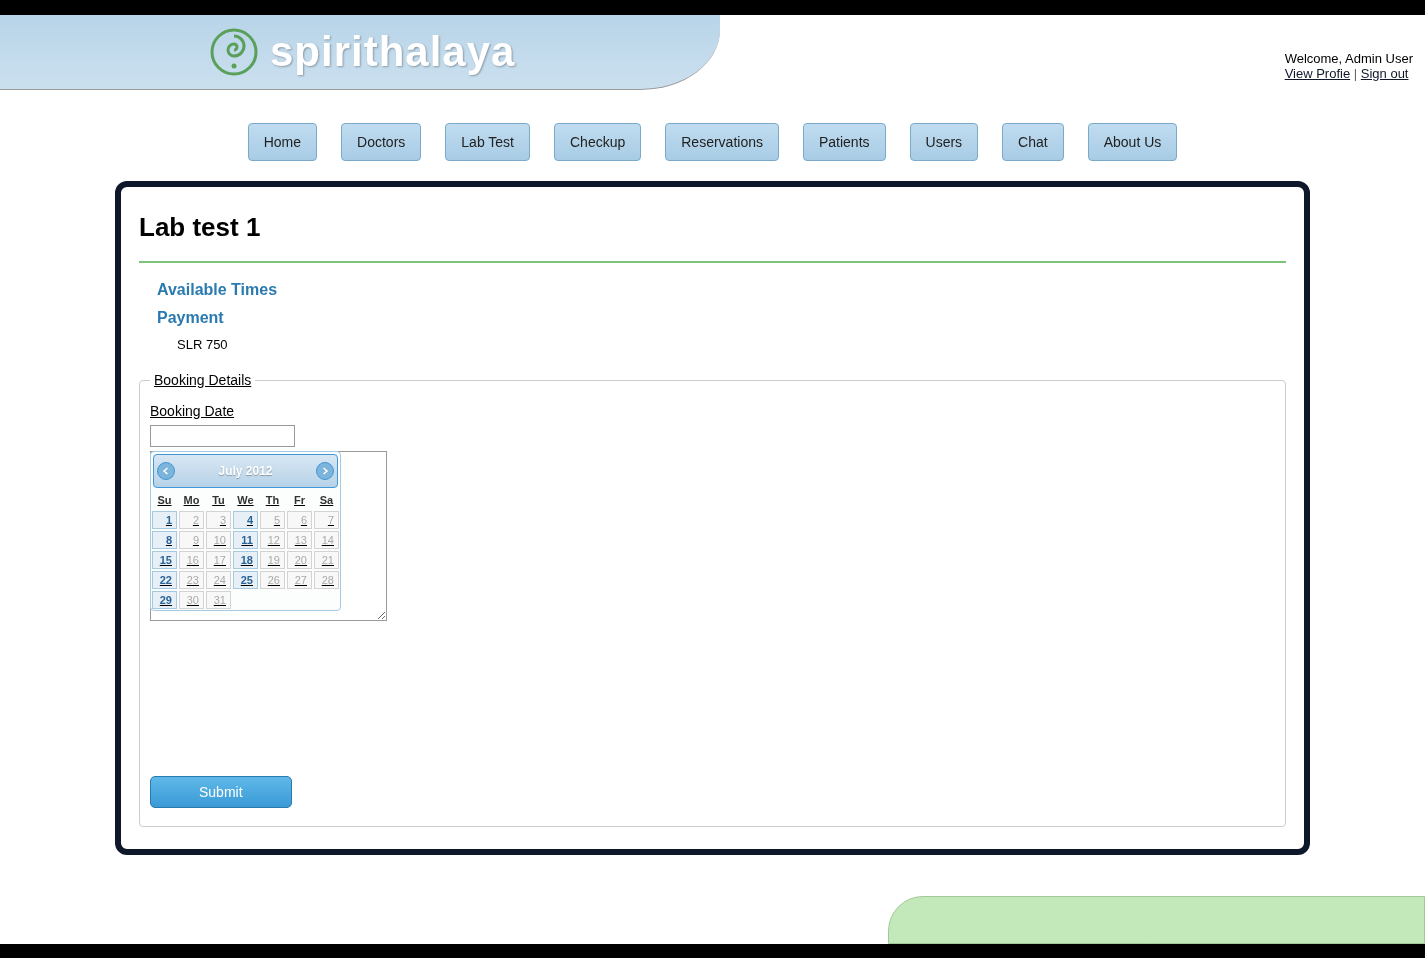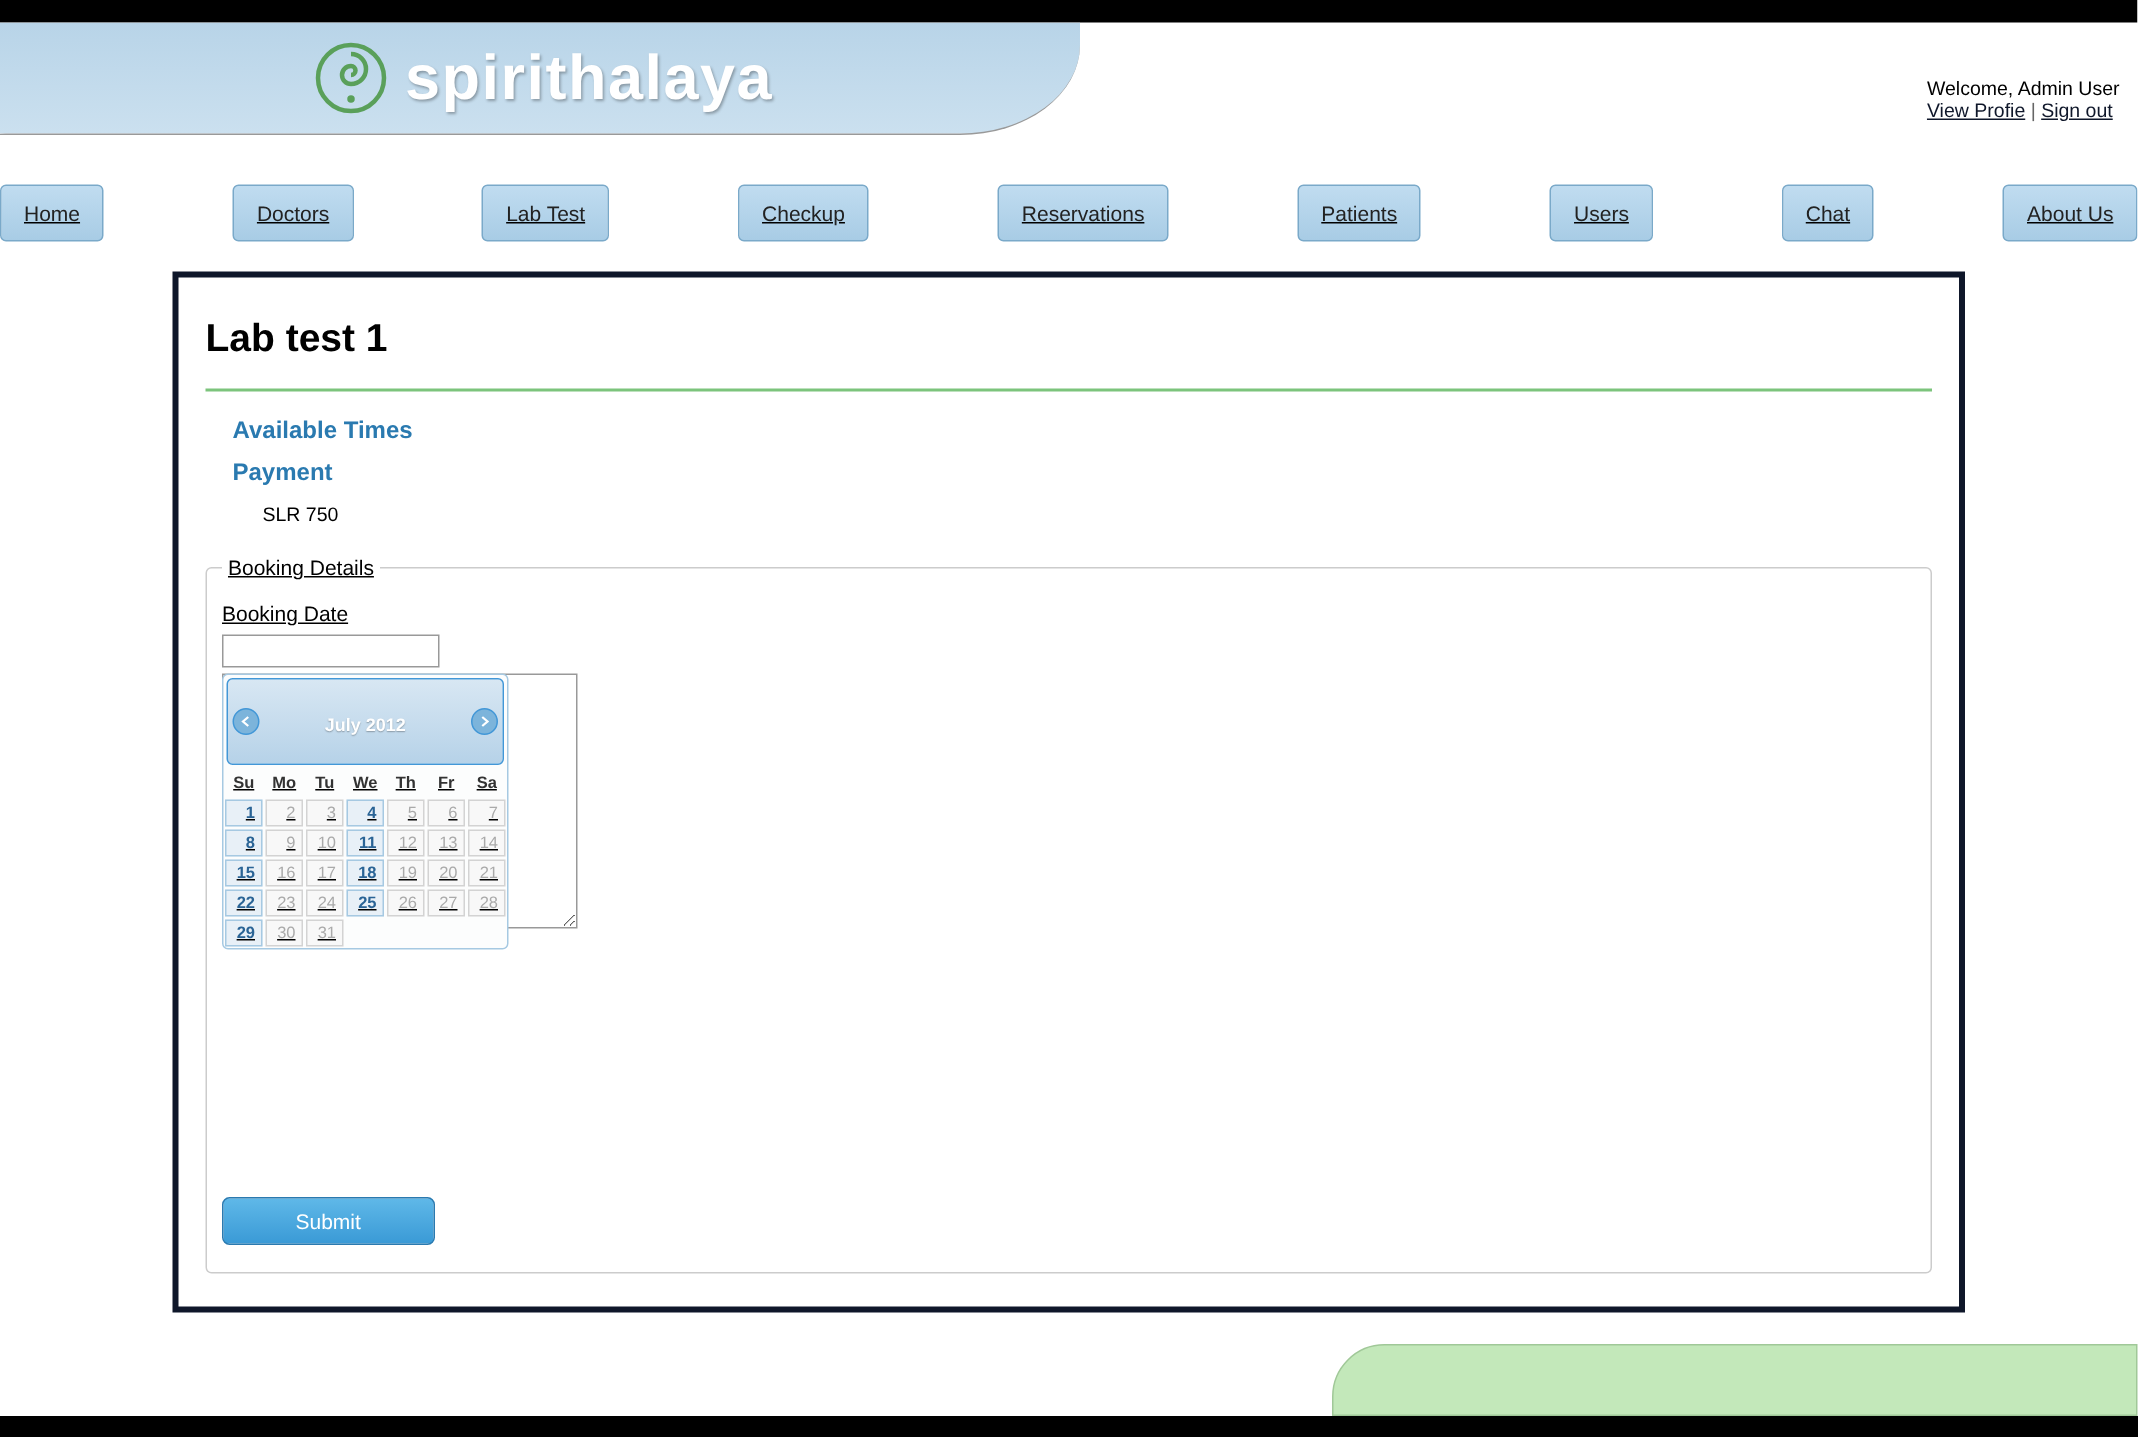"Home" .nav-bar { gap: 8px -> 24px; justify-content: space-between -> center; text-decoration: underline -> none }
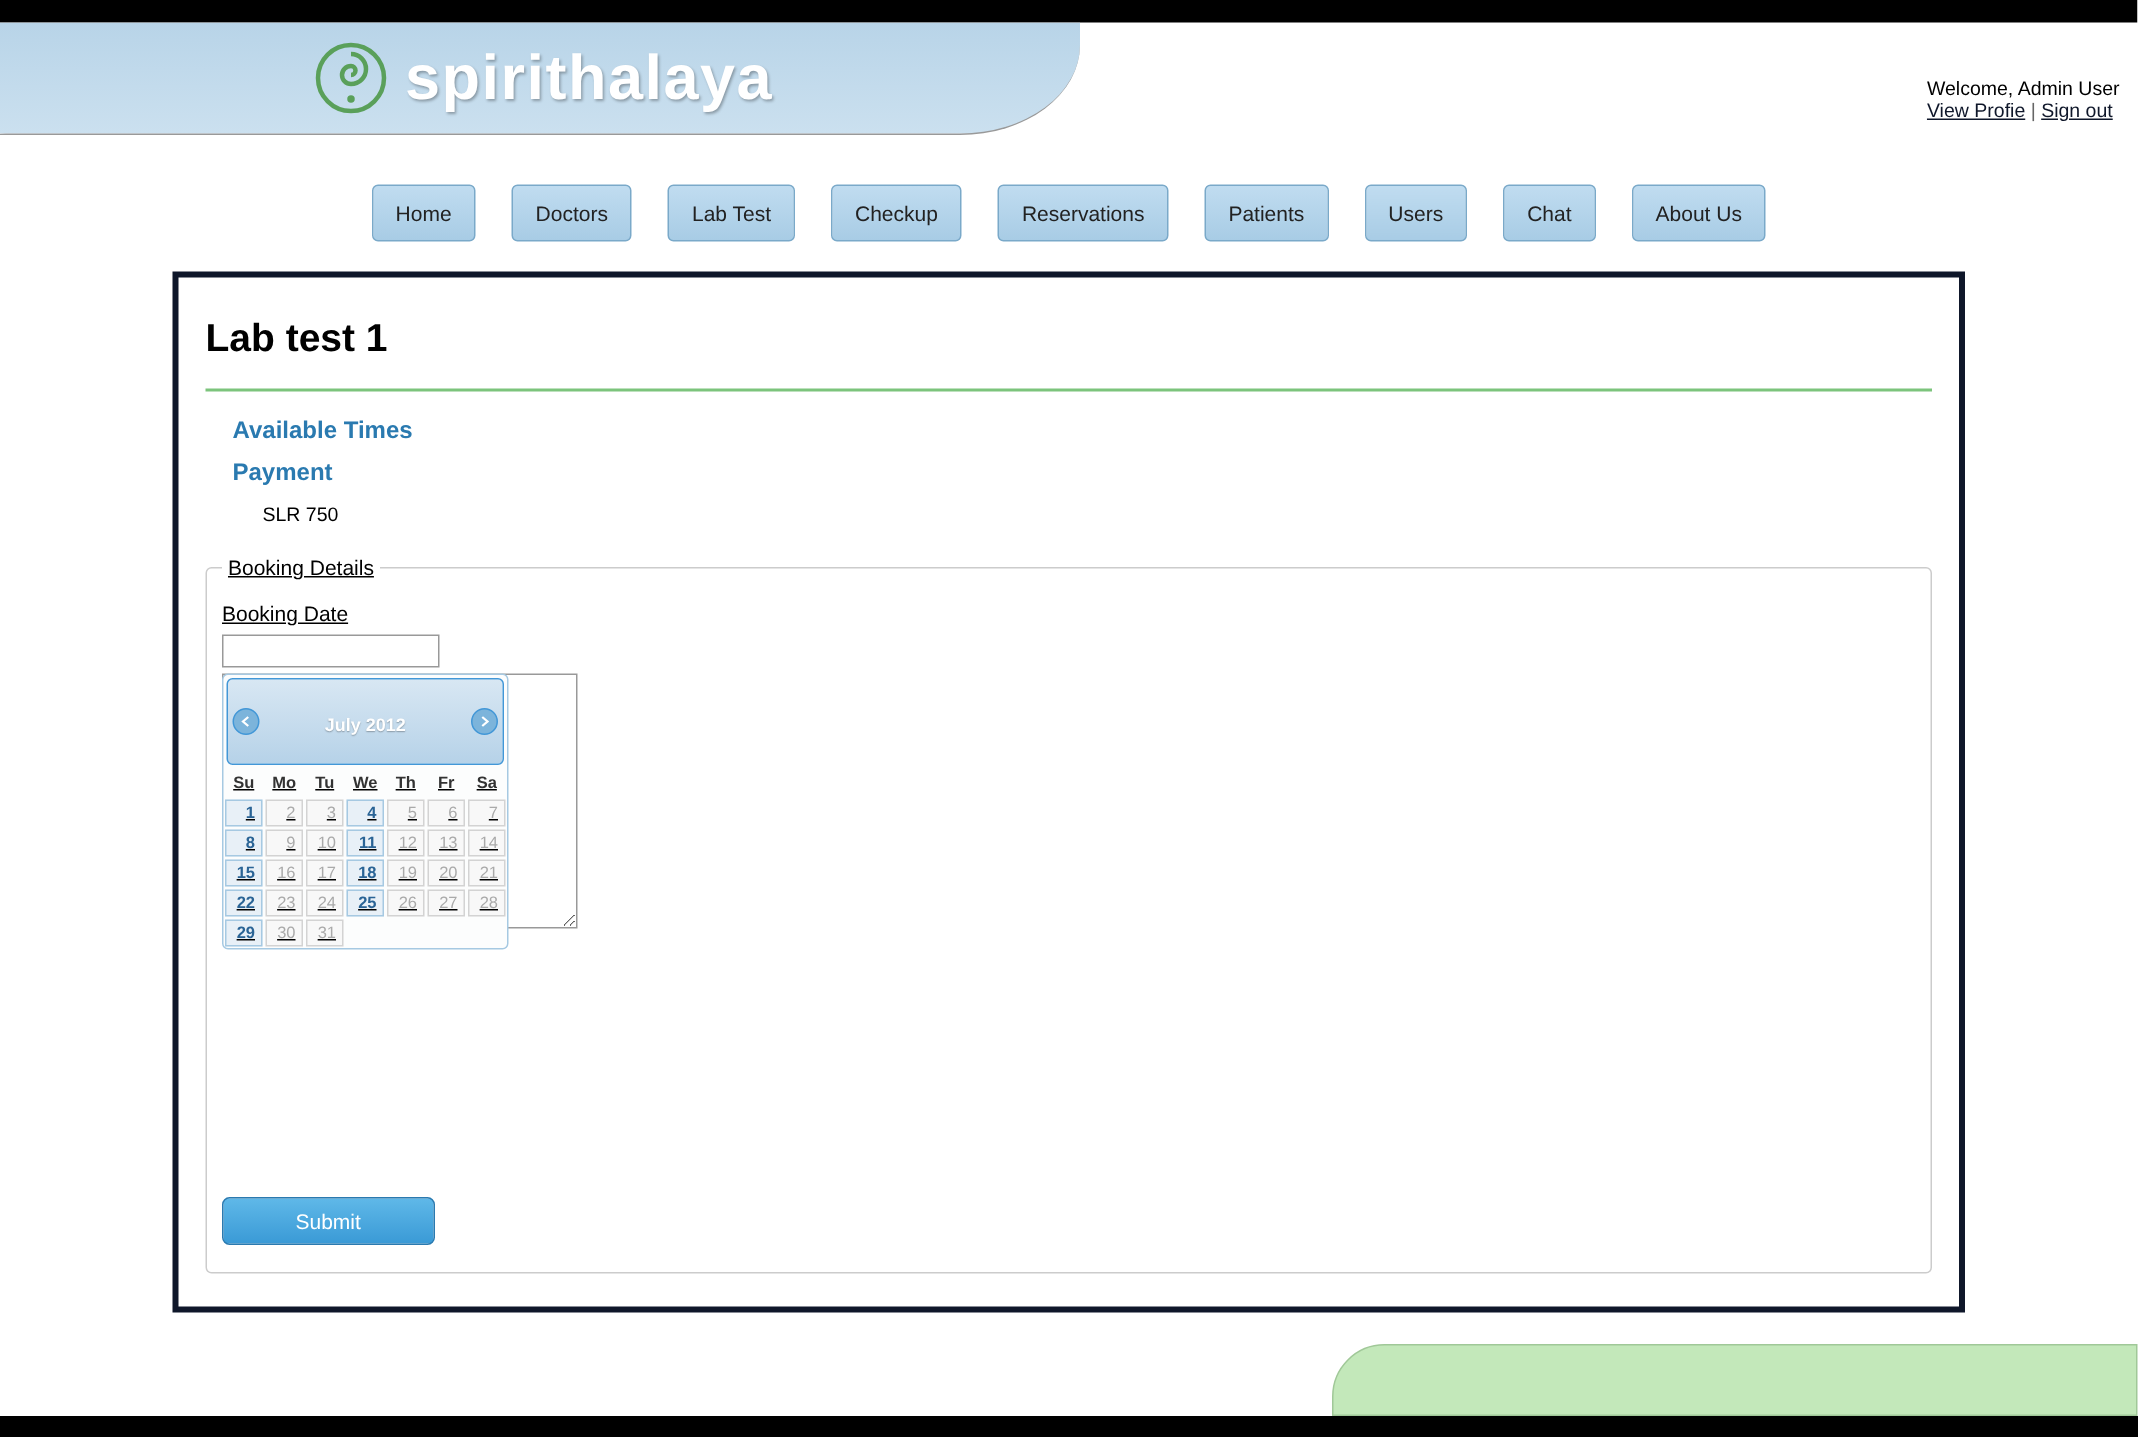"Lab test 1" .content-panel { border: 4px solid #0f172a -> 6px solid #0f172a; border-radius: 0 -> 12px }
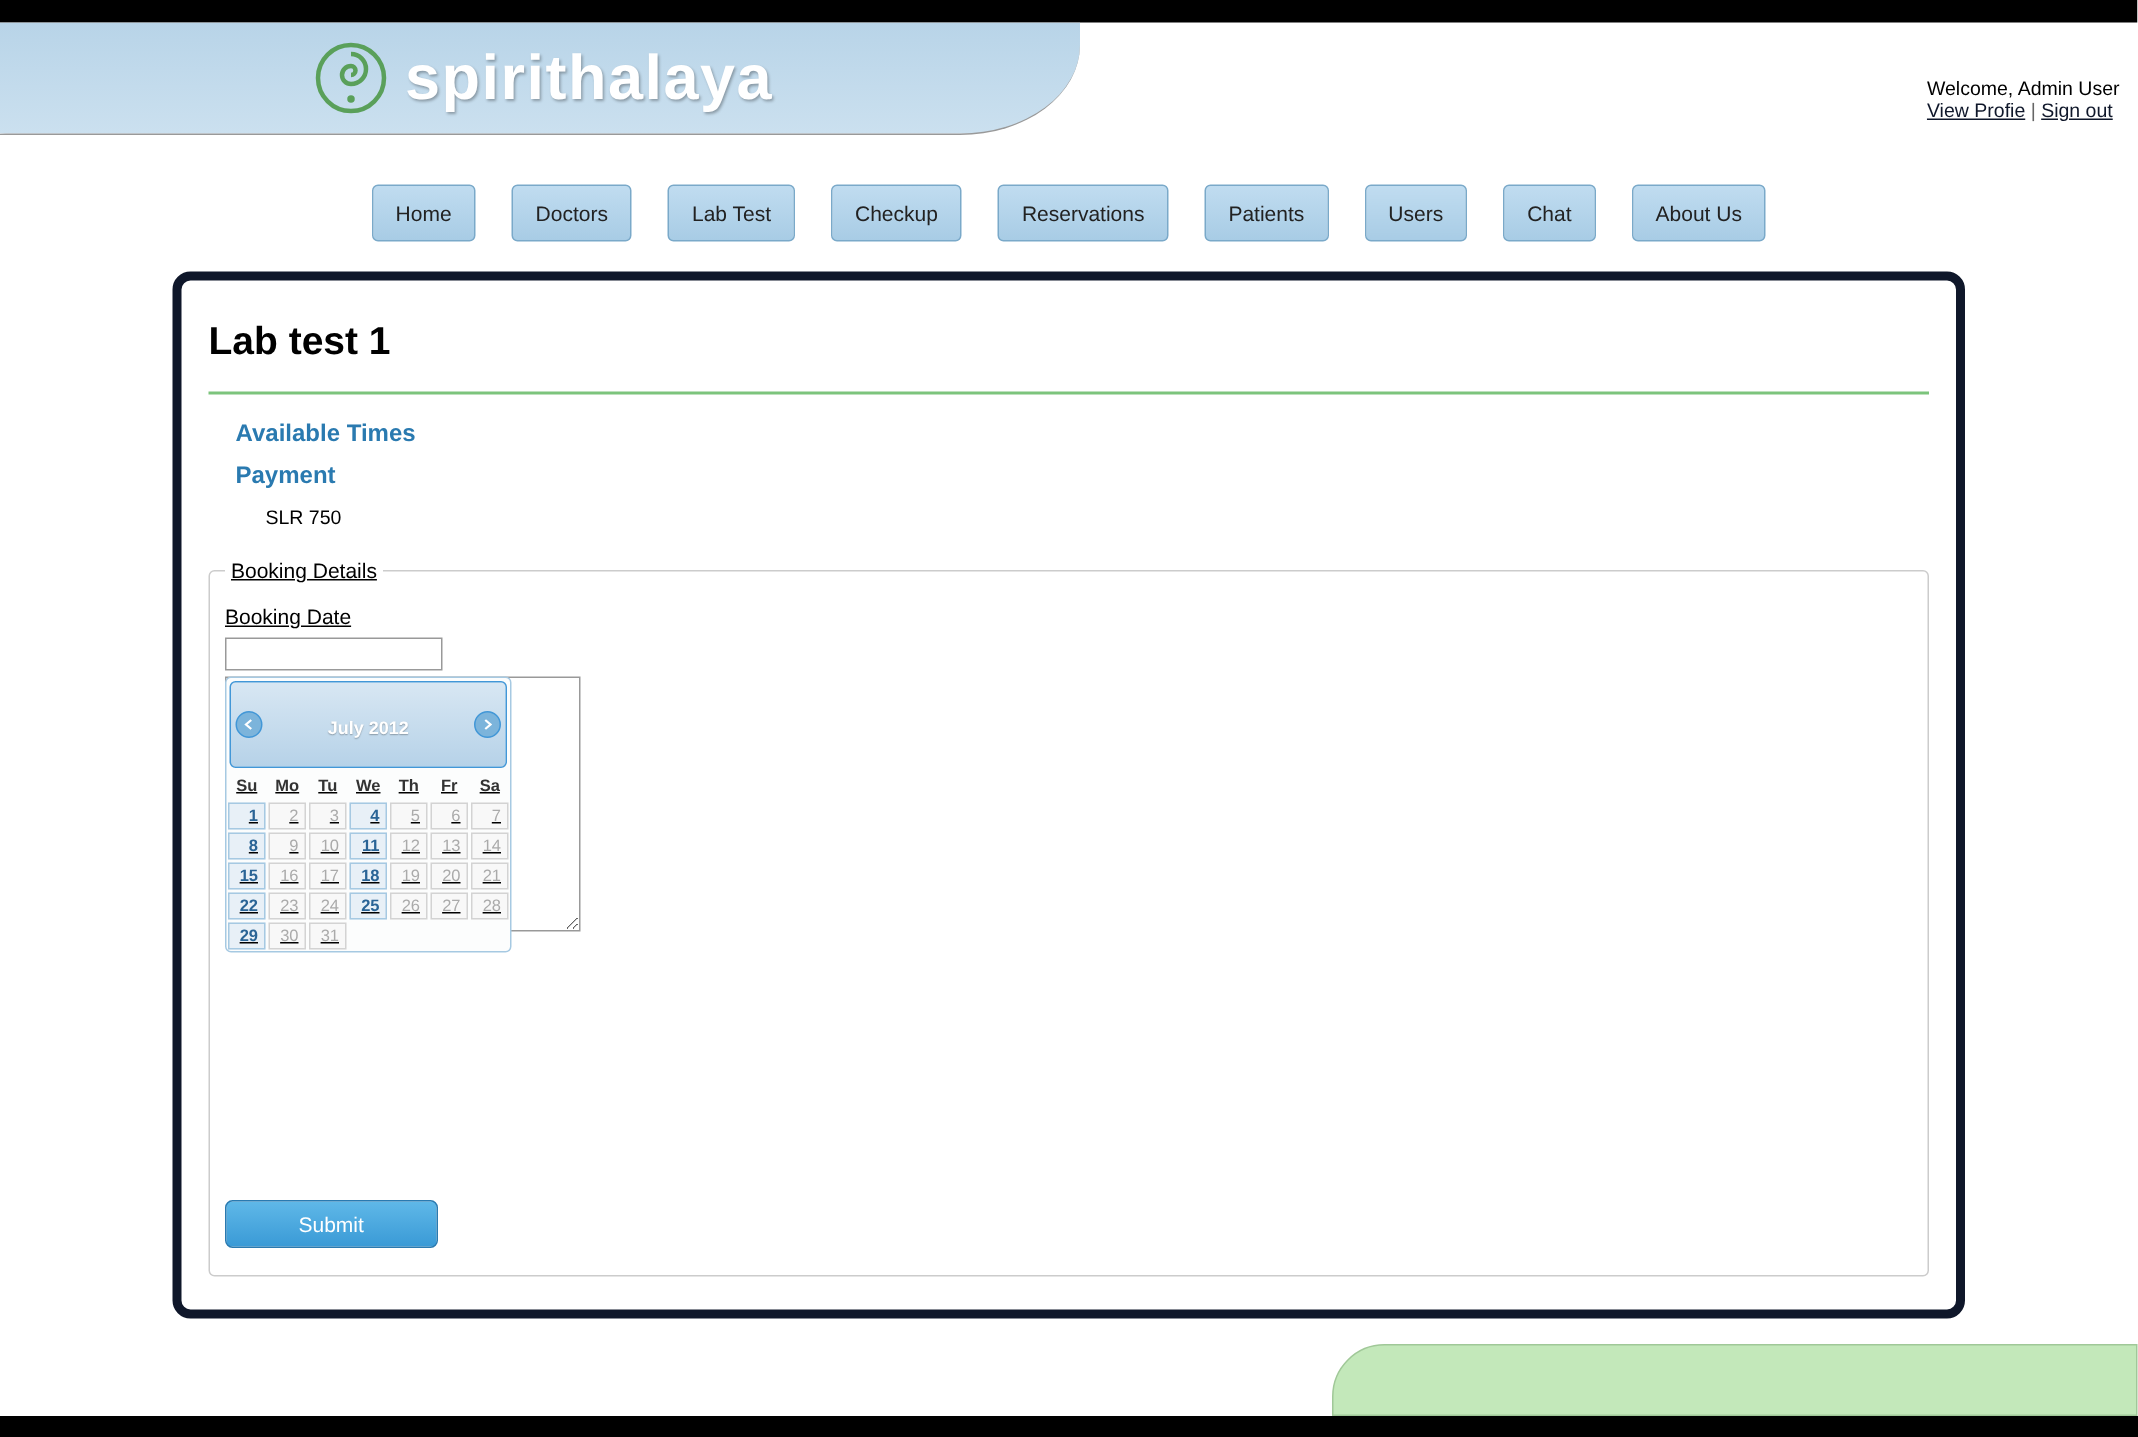"July 2012" .dp-header { align-items: flex-end -> center; padding: 19px 0 -> 7px 0 }
